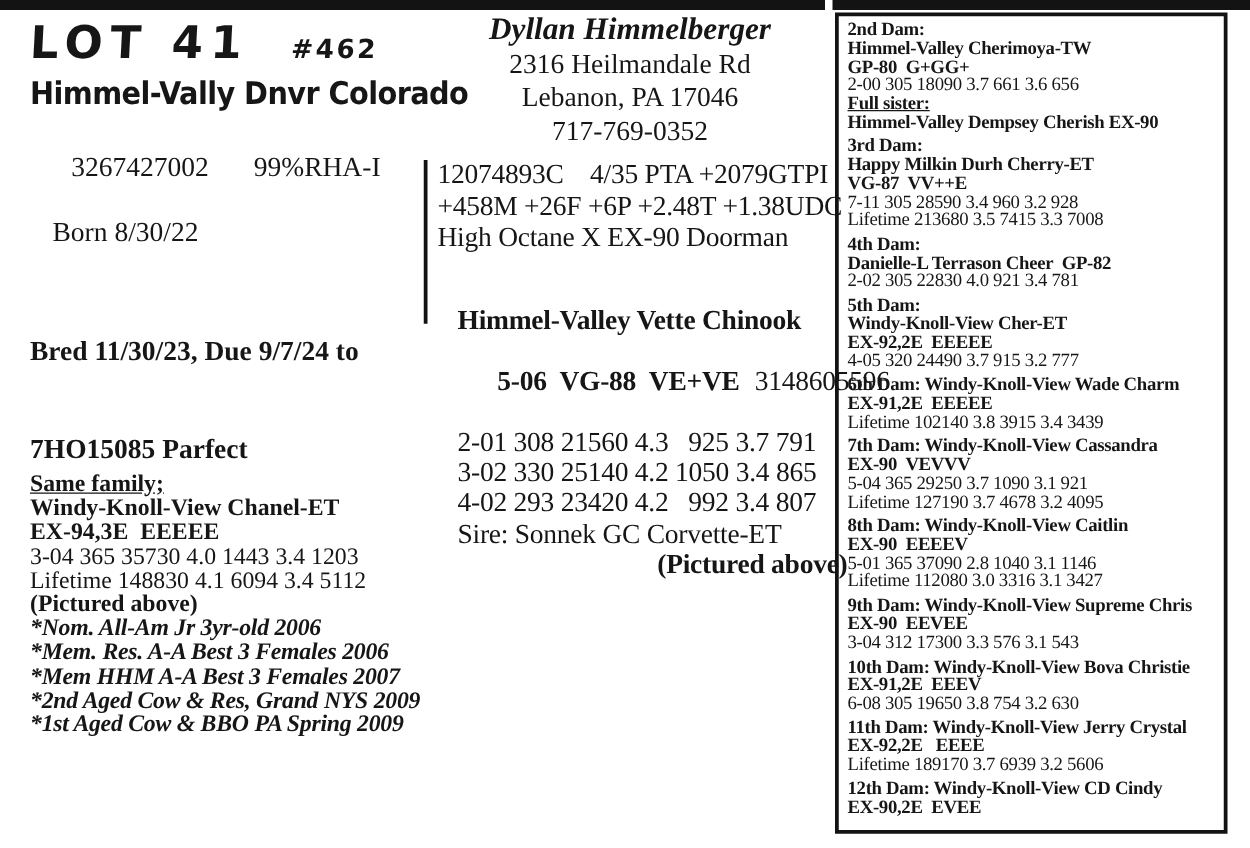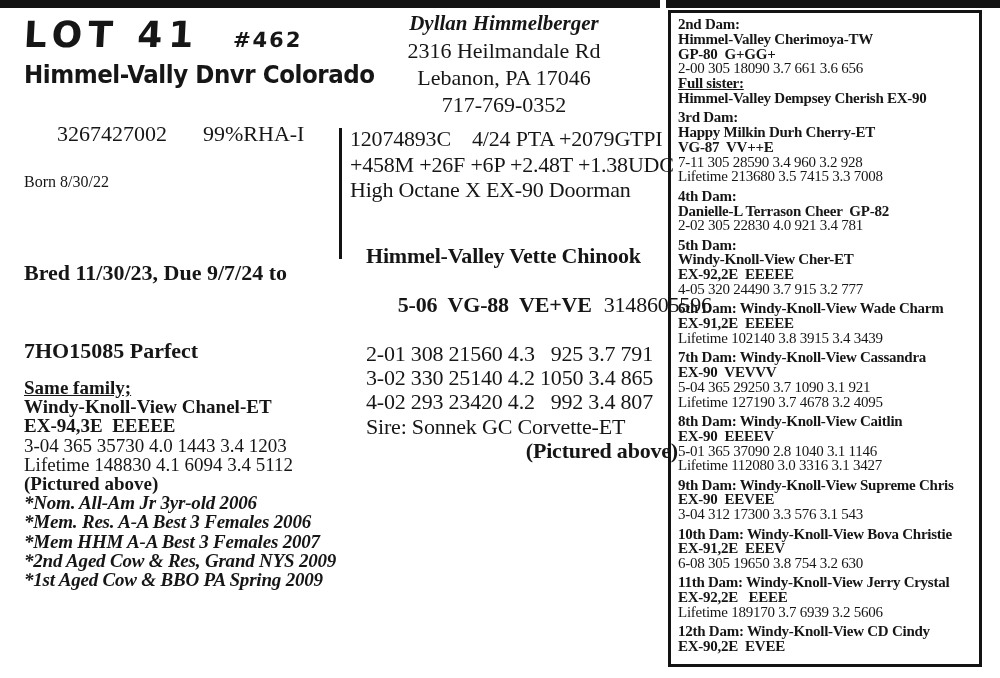"Dyllan Himmelberger" .consignor .cname { font-size: 21px -> 25px }
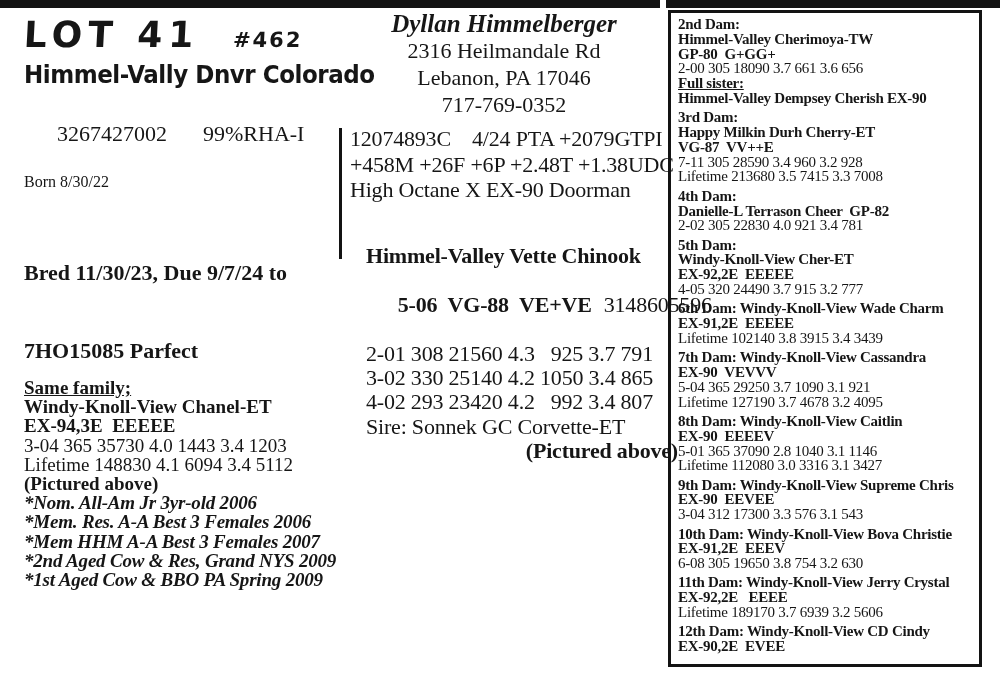"12074893C 4/24 PTA +2079GTPI" div { text: 4/24 -> 4/35 }
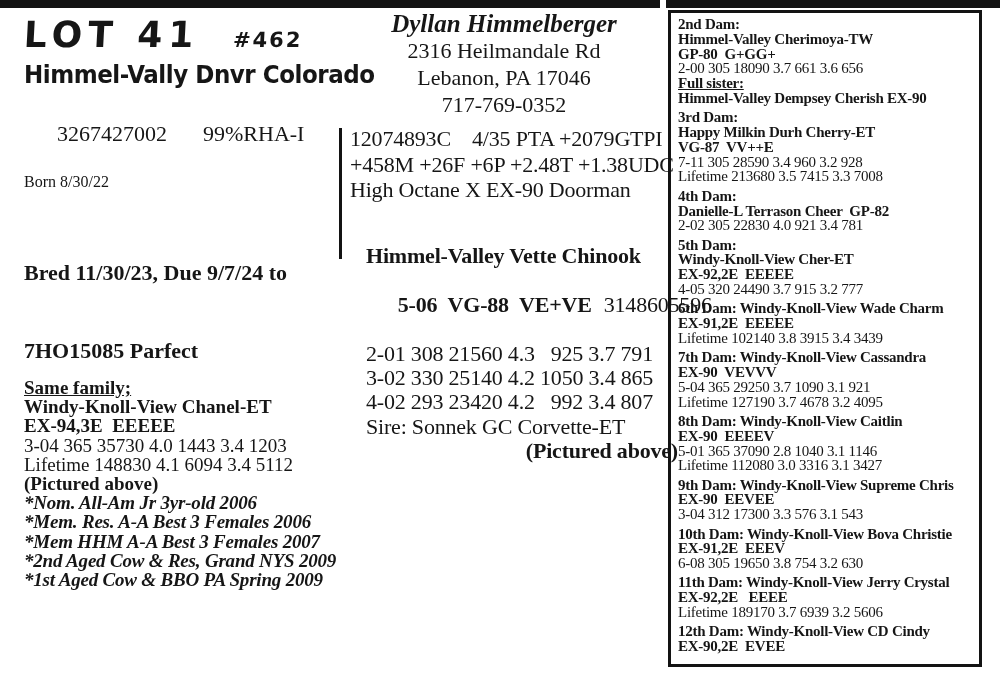"Born 8/30/22" .bornline { font-size: 16px -> 22px; margin-left: none -> 18px }
